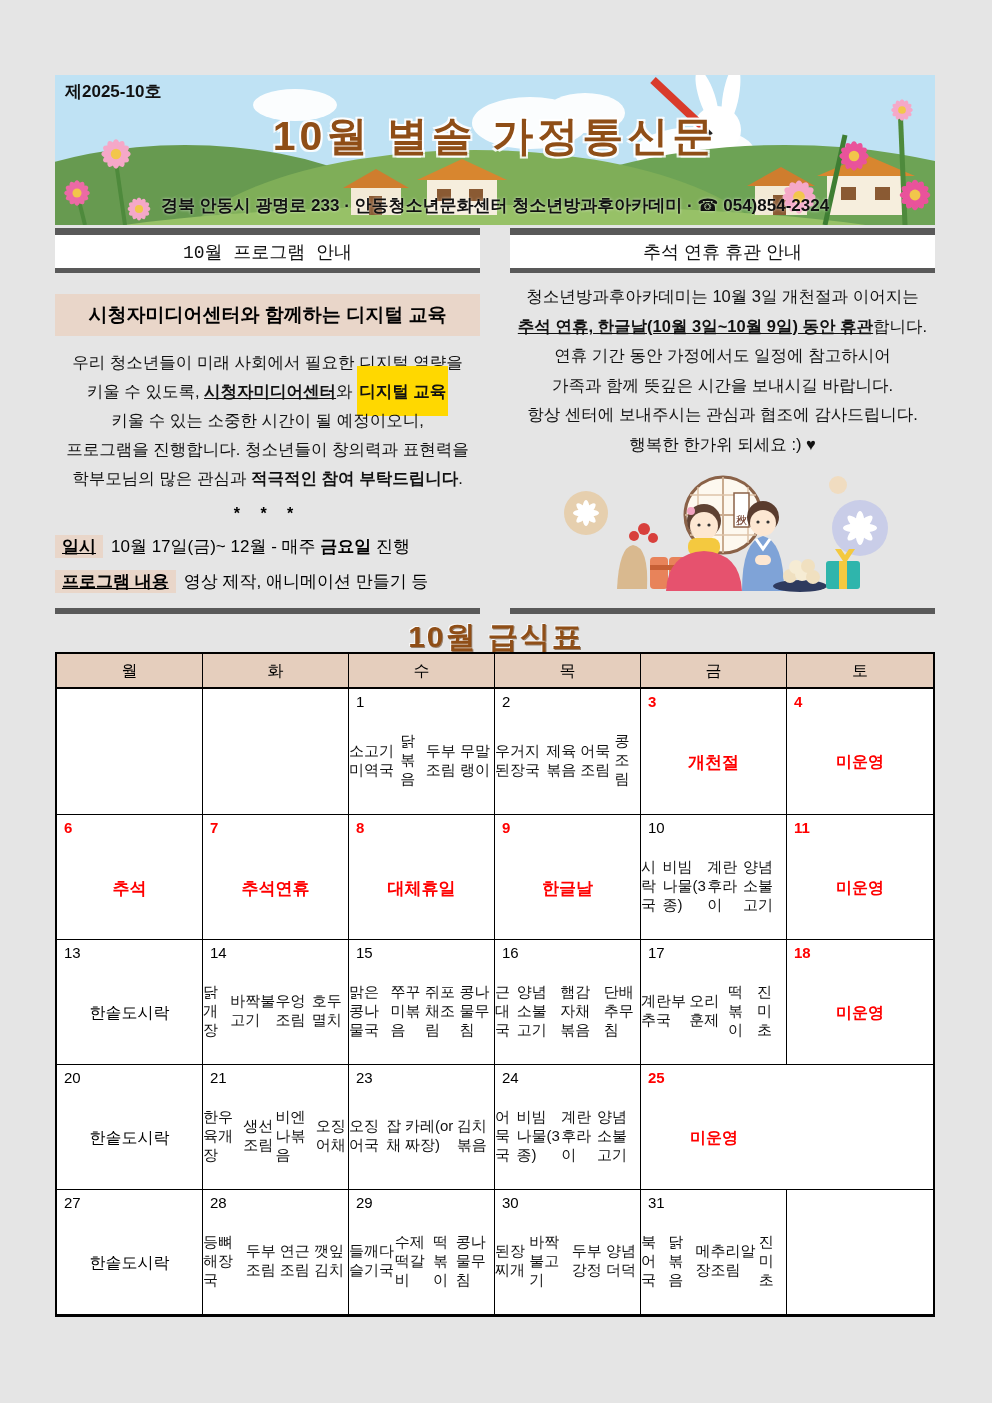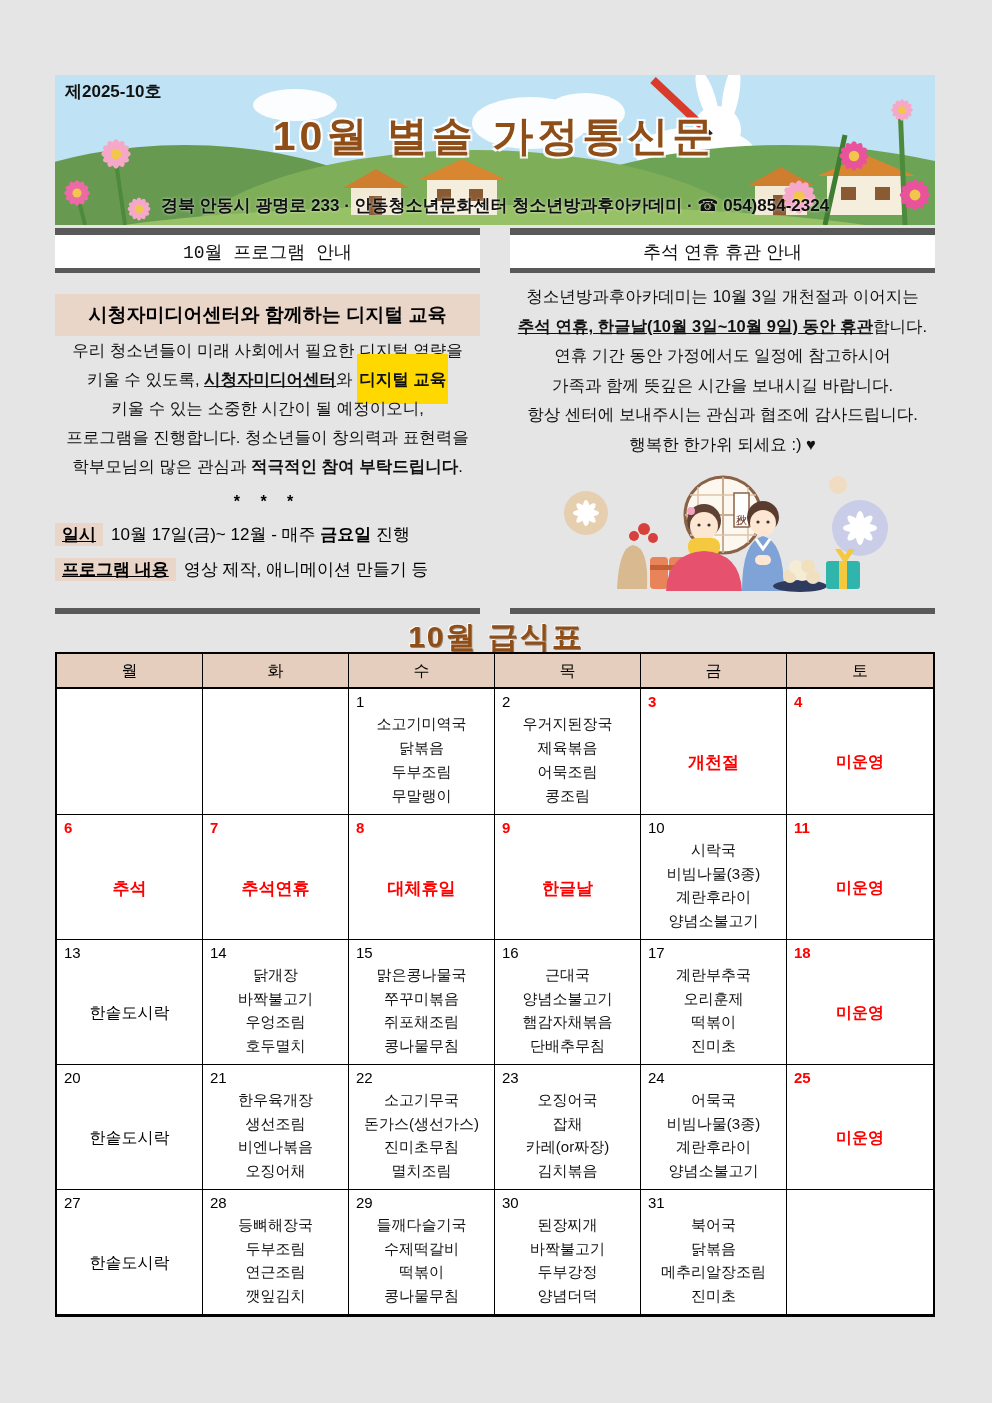"우리 청소년들이 미래 사회에서 필요한" .paragraph { margin-top: none -> 12px }
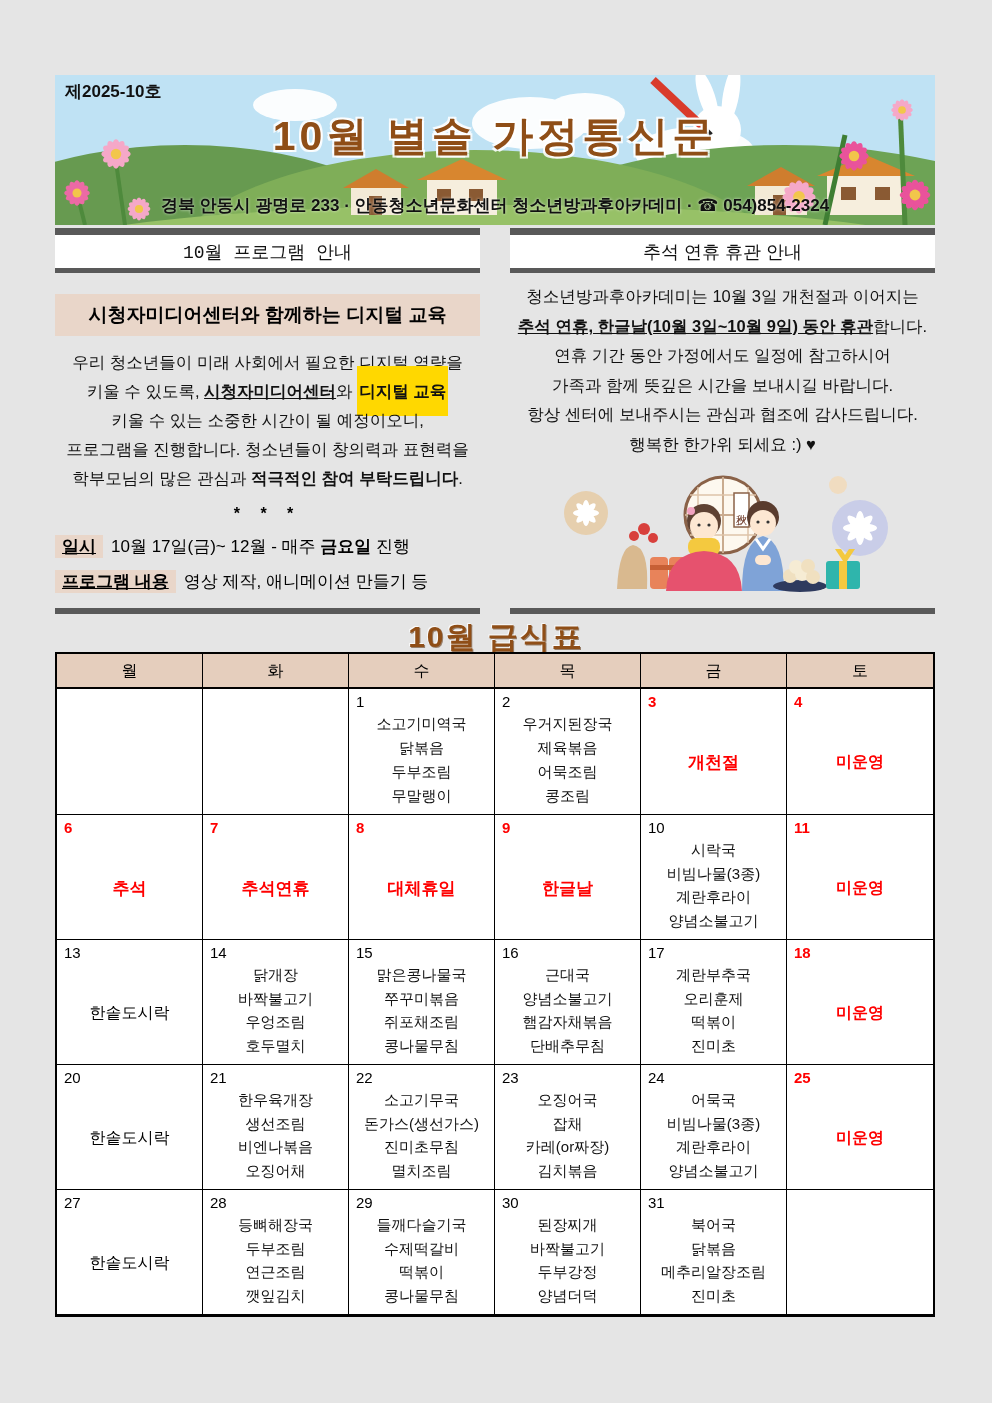"소고기미역국" .cal-items { flex-direction: column -> row }
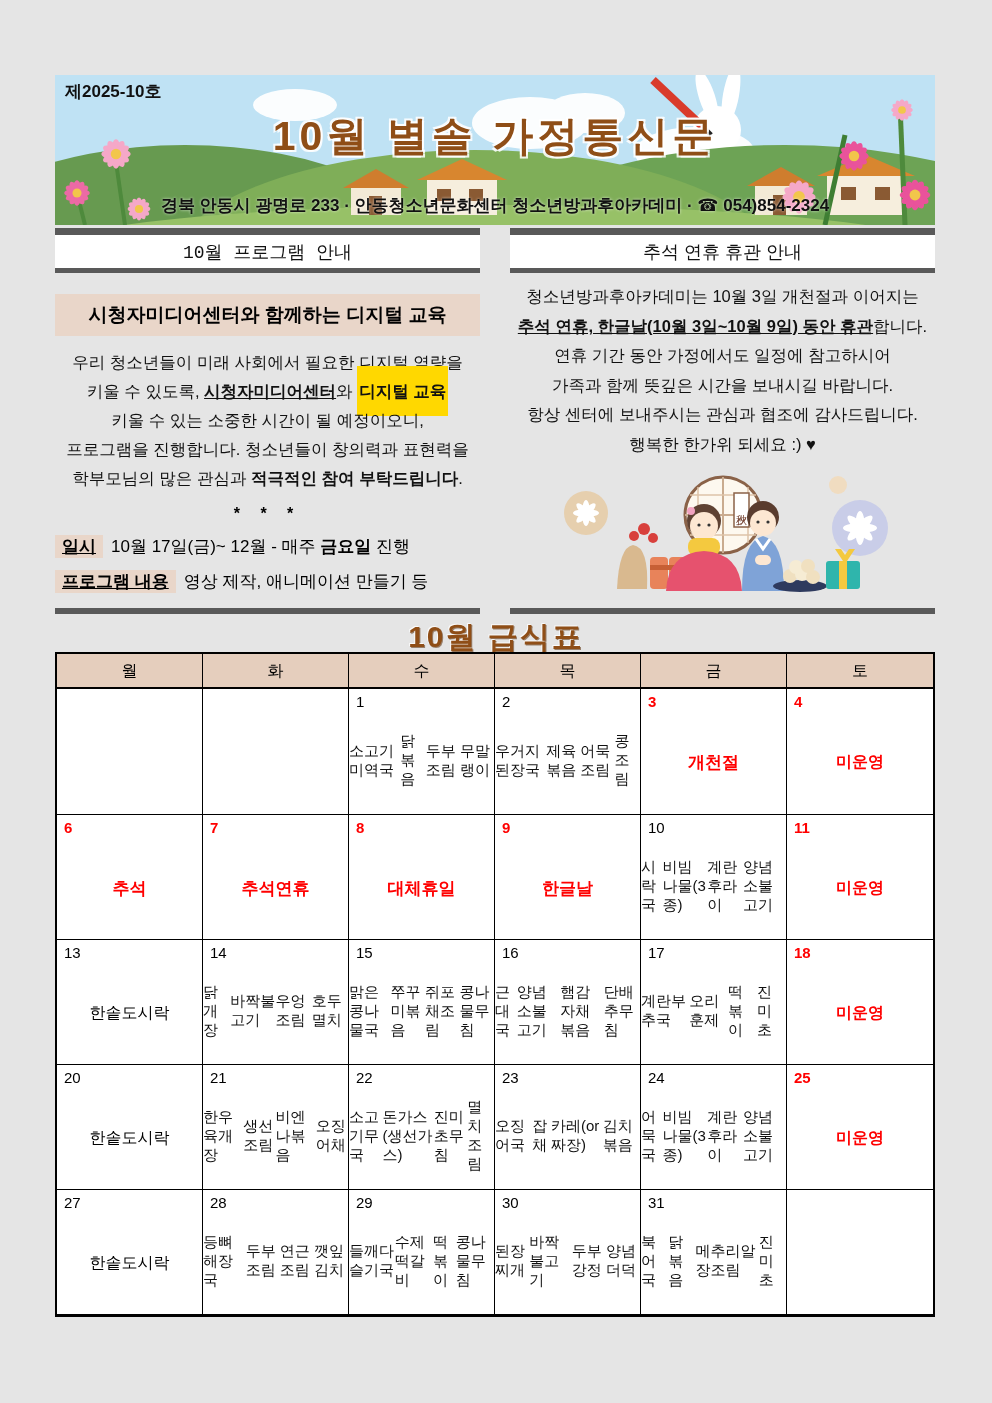"22" div.cal-cell { html: <div> <span>22</span> <div> <div>소고기무국</div> <div>돈가스(생선가스)</div> <div>진미초무침</div> <div>멸치조림</div> </div> </div> -> none }
